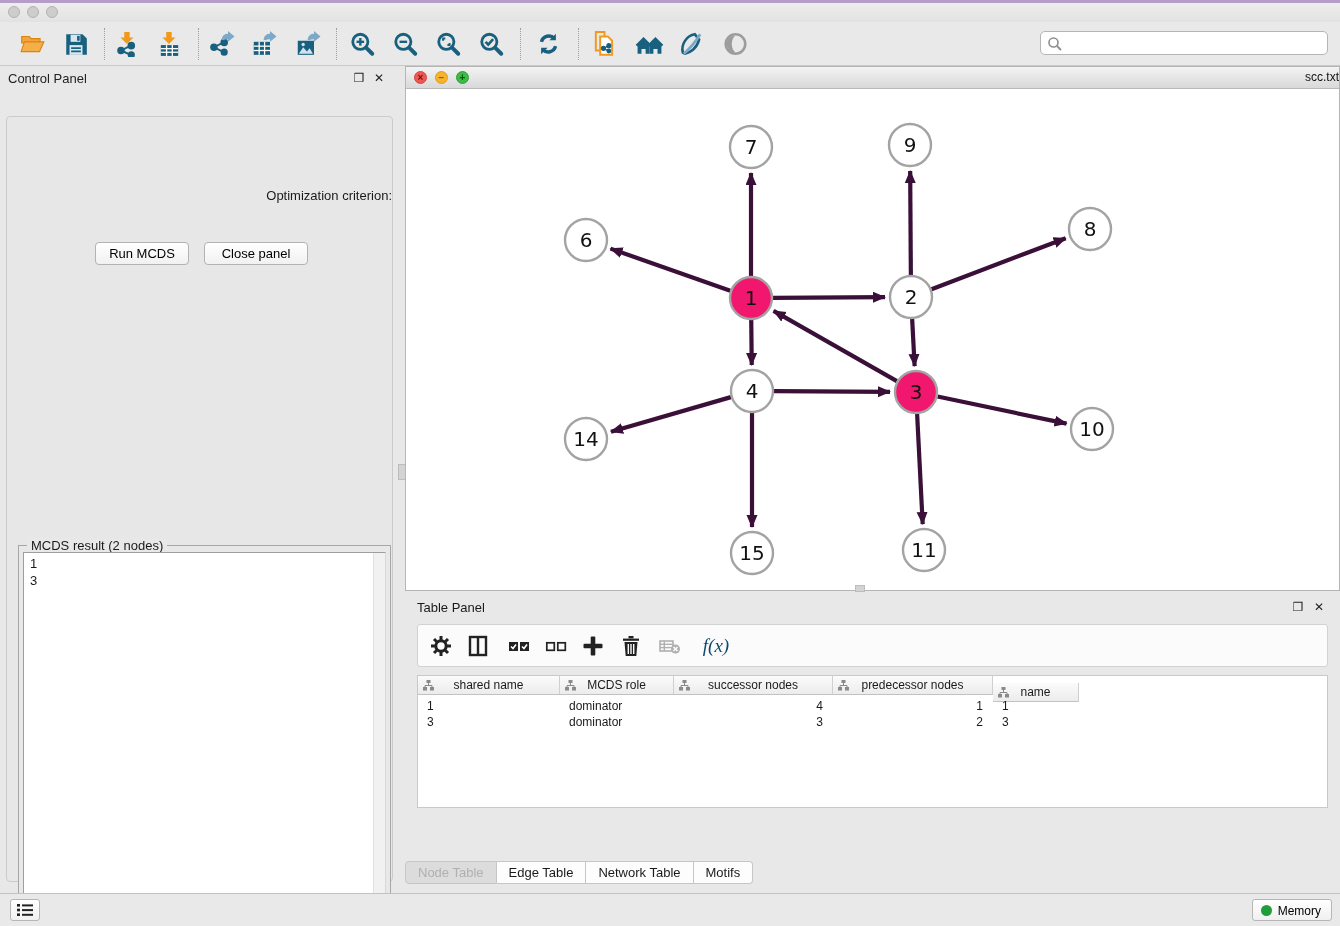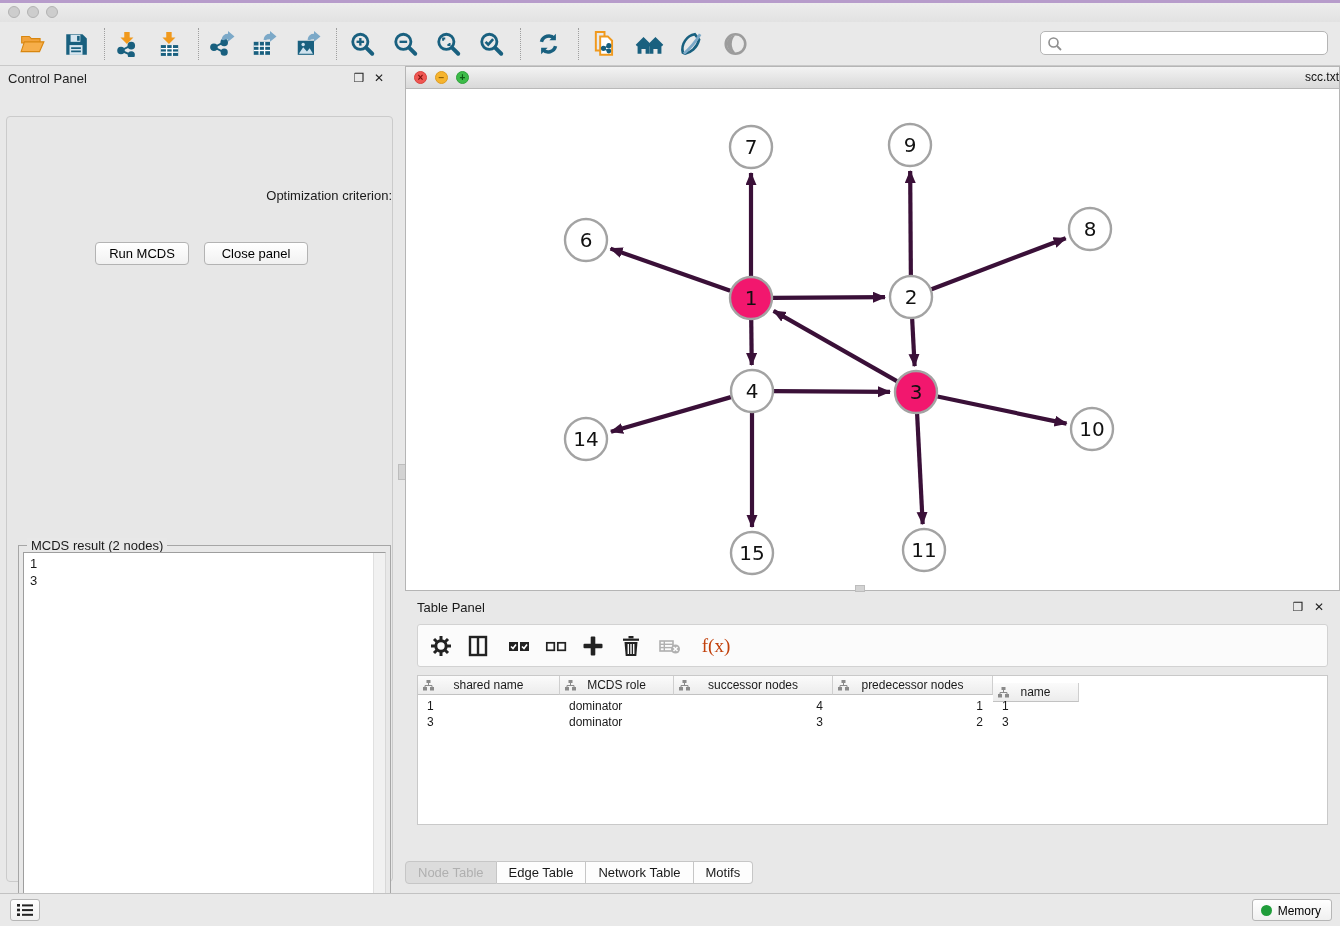"f(x)" .fx { color: #c2410c -> #0c4a6e; font-style: none -> italic }
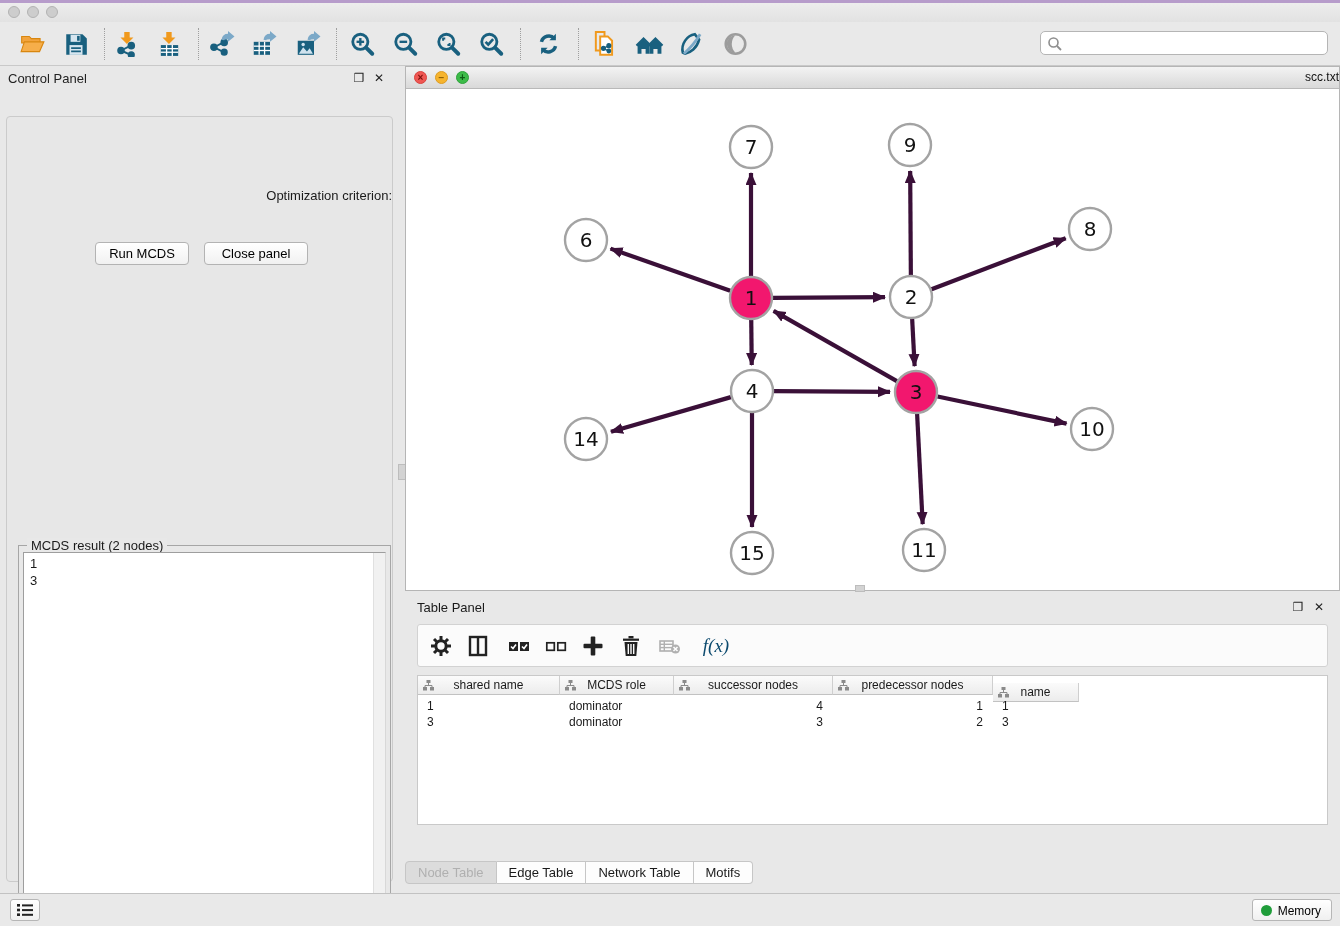"shared name" .tbl { height: 150px -> 133px }
